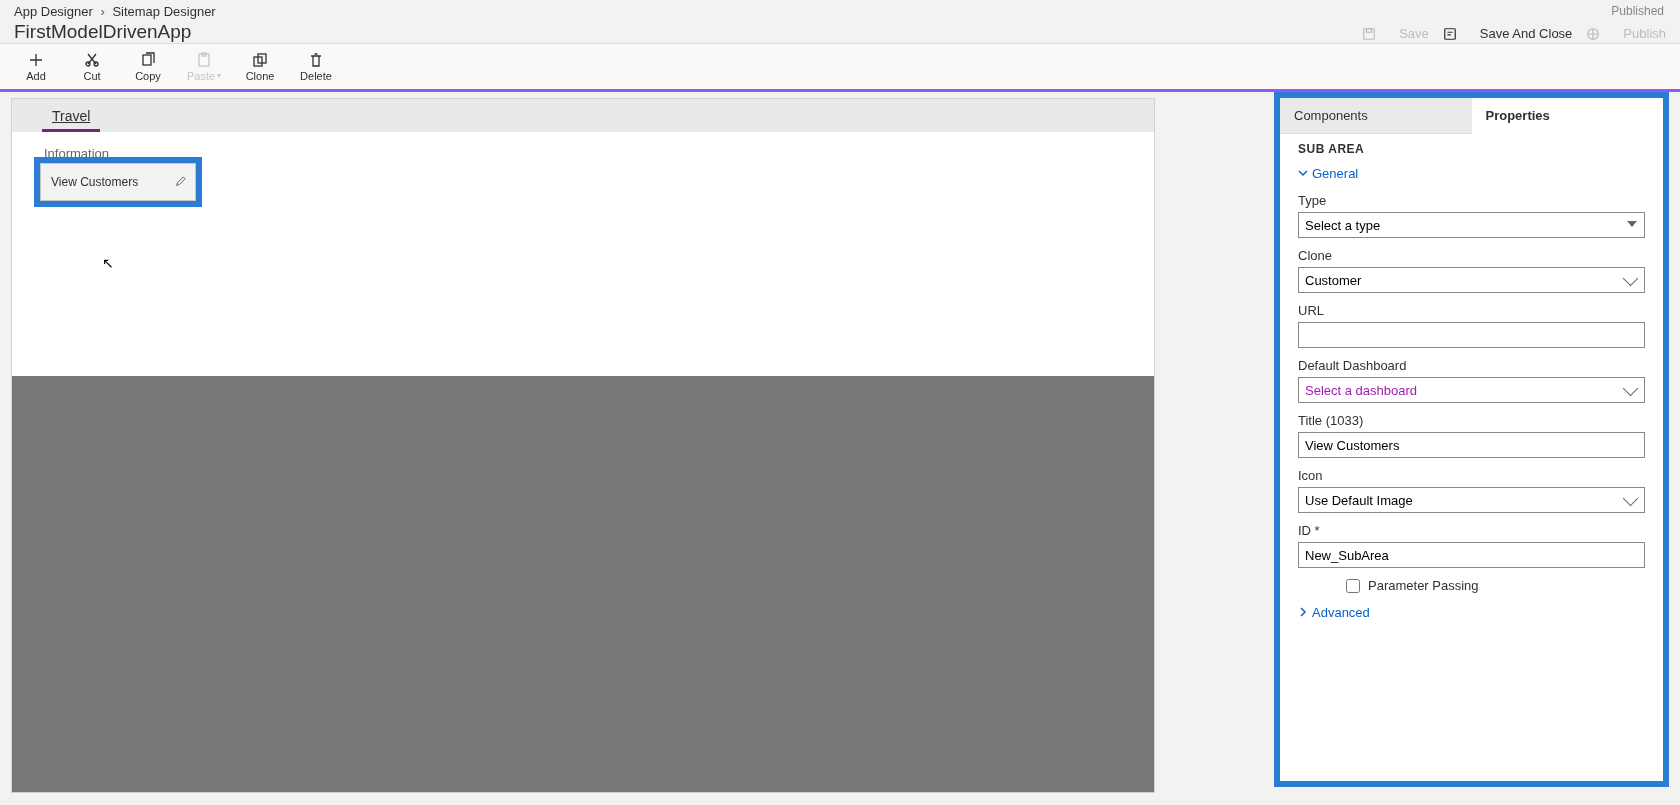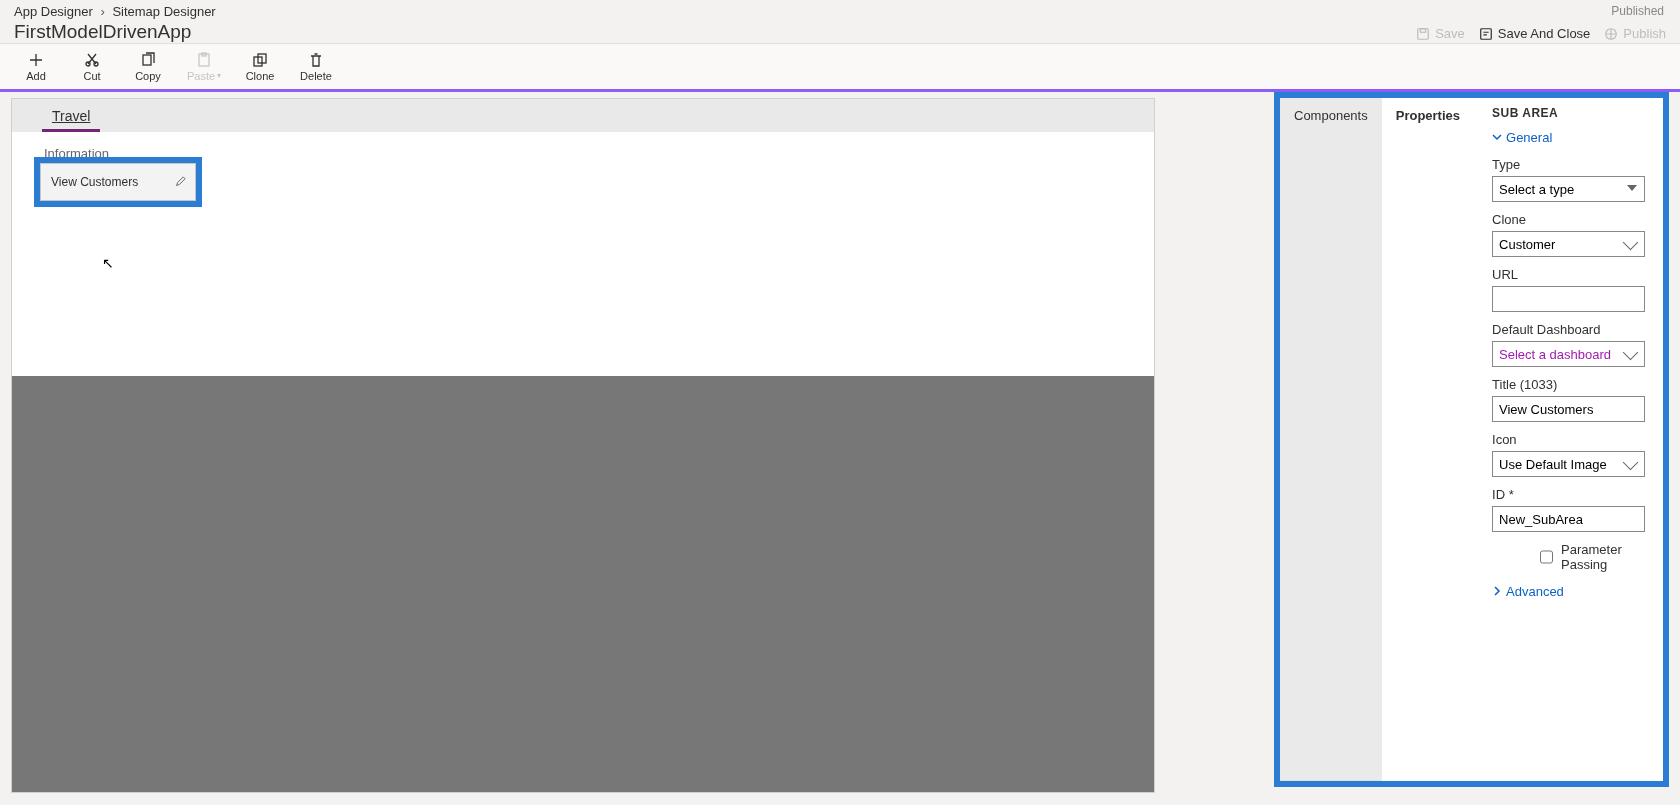"Save" .top-actions .action { gap: 5px -> 23px }
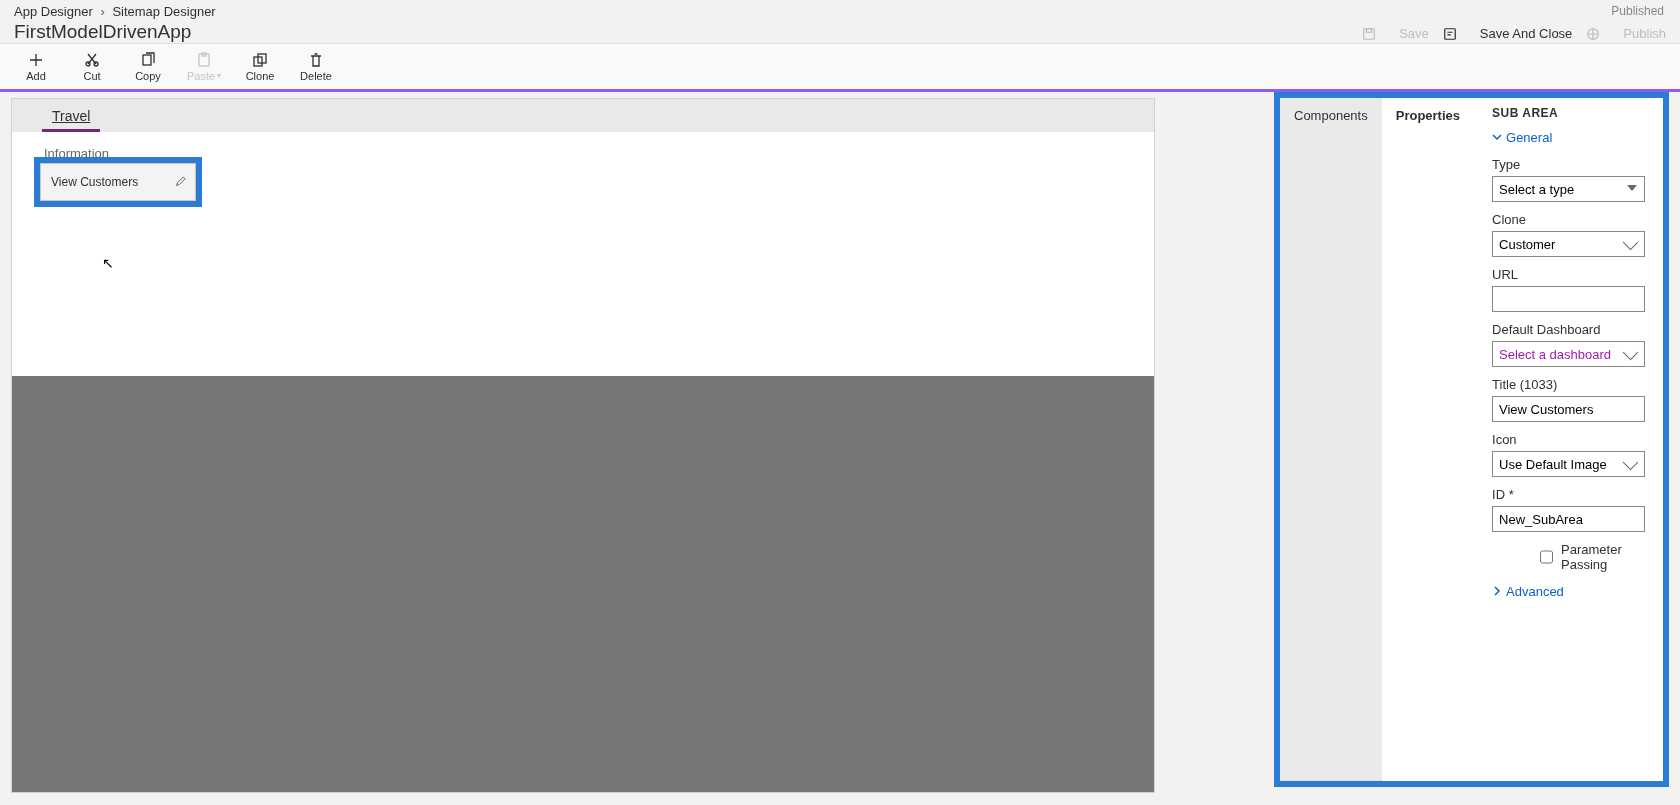"Components" .side-panel { flex-direction: row -> column }
